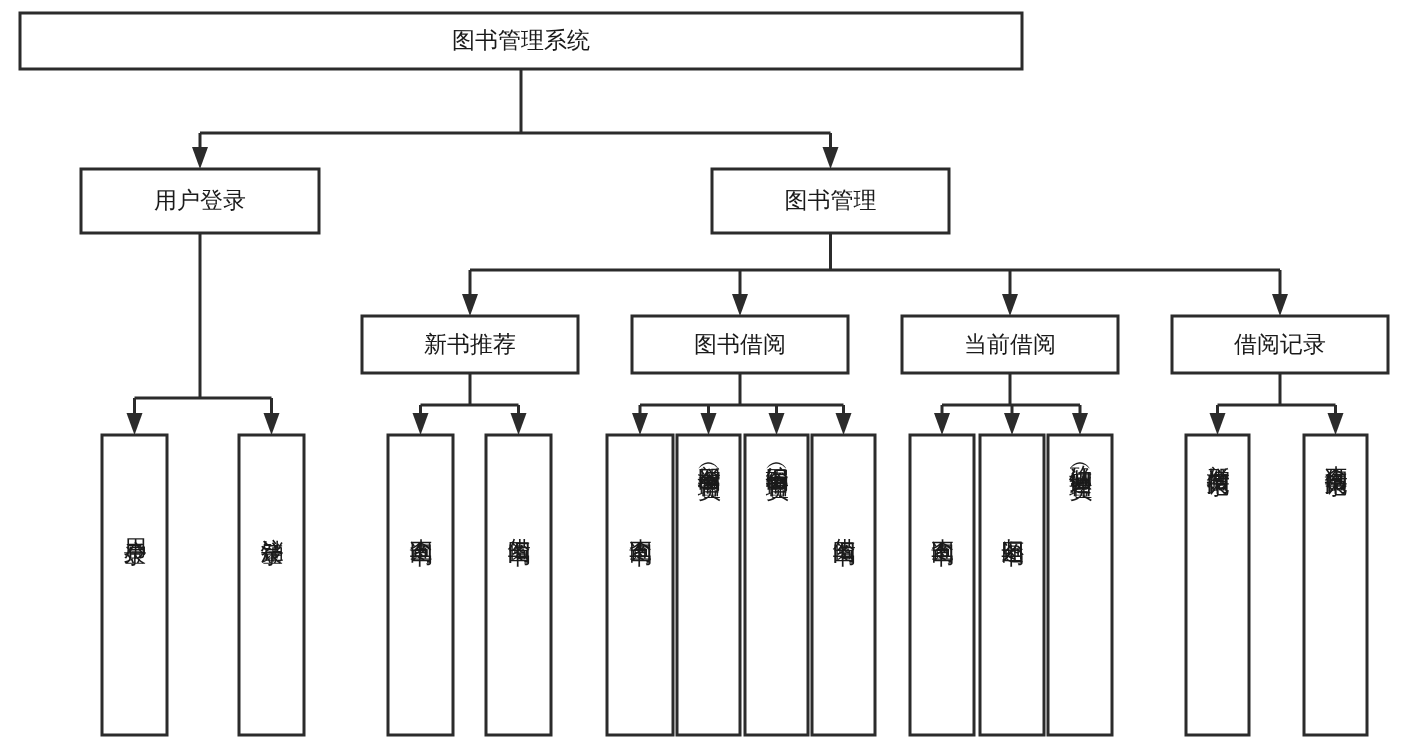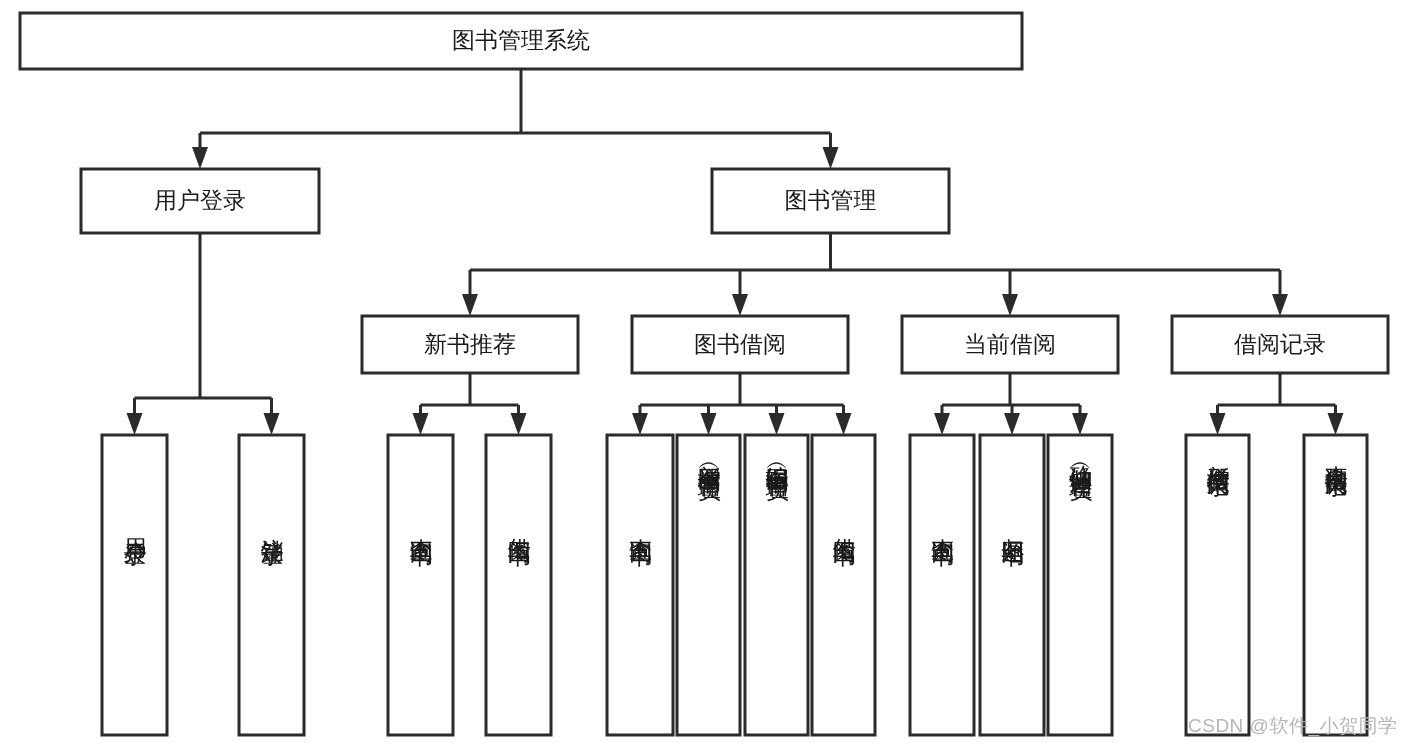"CSDN @软件_小贺同学" div.watermark { html: <div>CSDN @软件_小贺同学</div> -> none }
